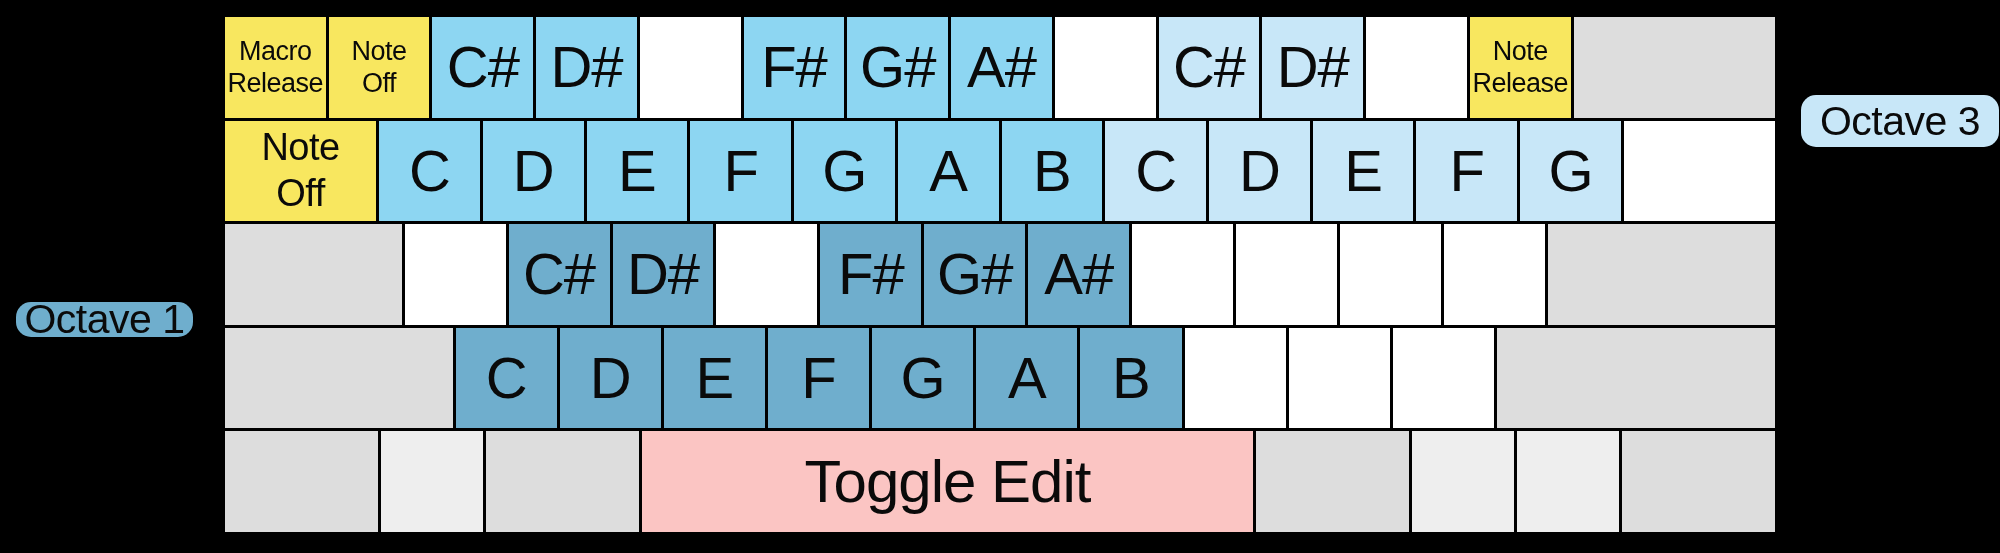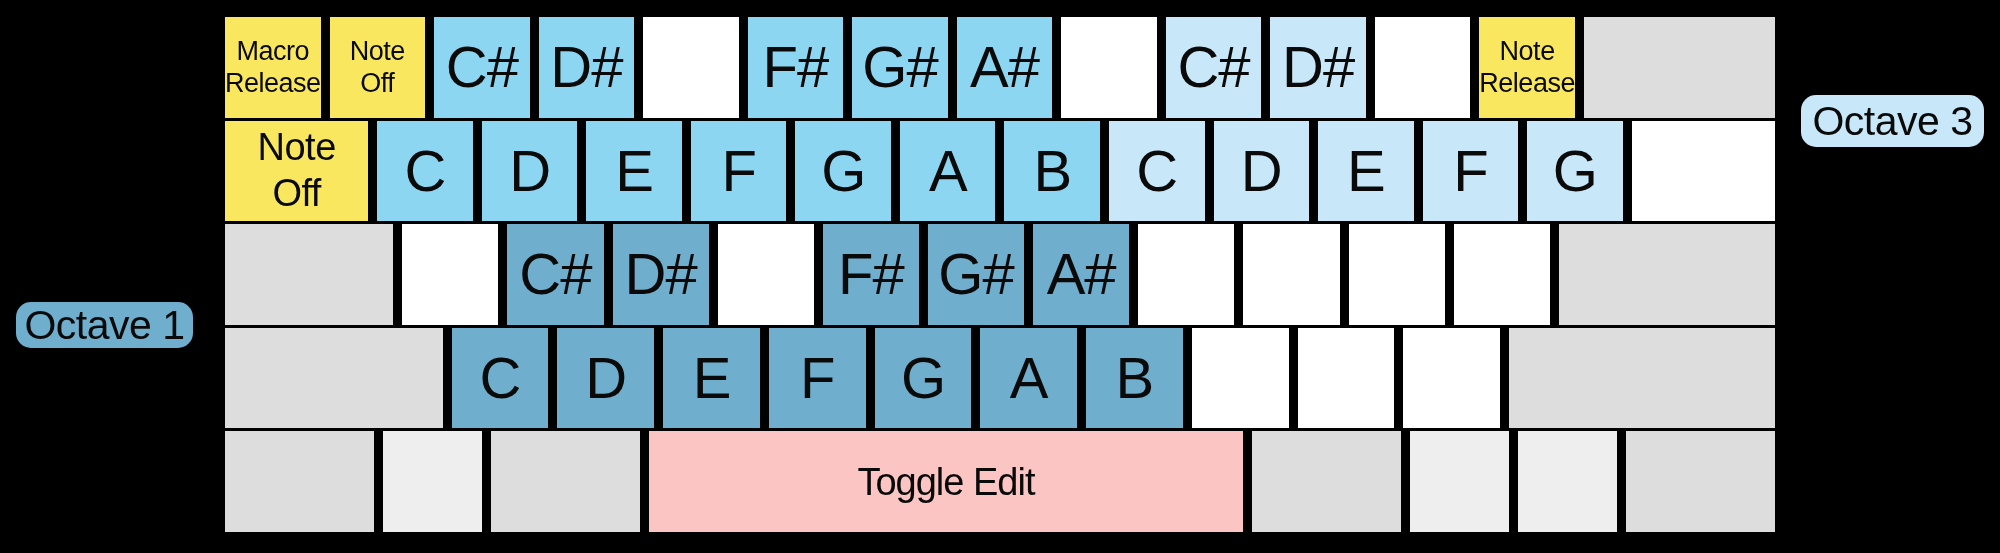"Macro" .kb-row { gap: 9px -> 3px }
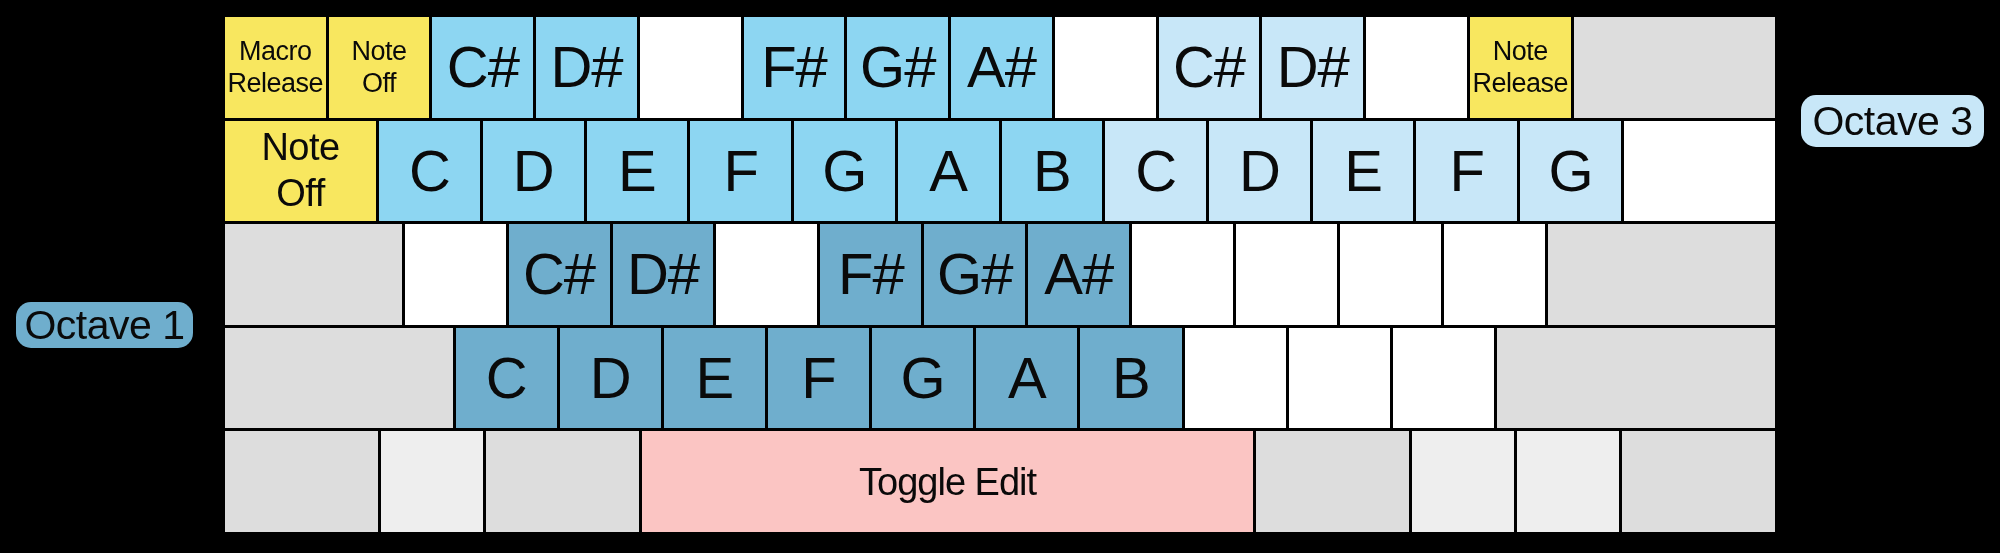"Octave 3" .pill-o3 { width: 183px -> 198px }
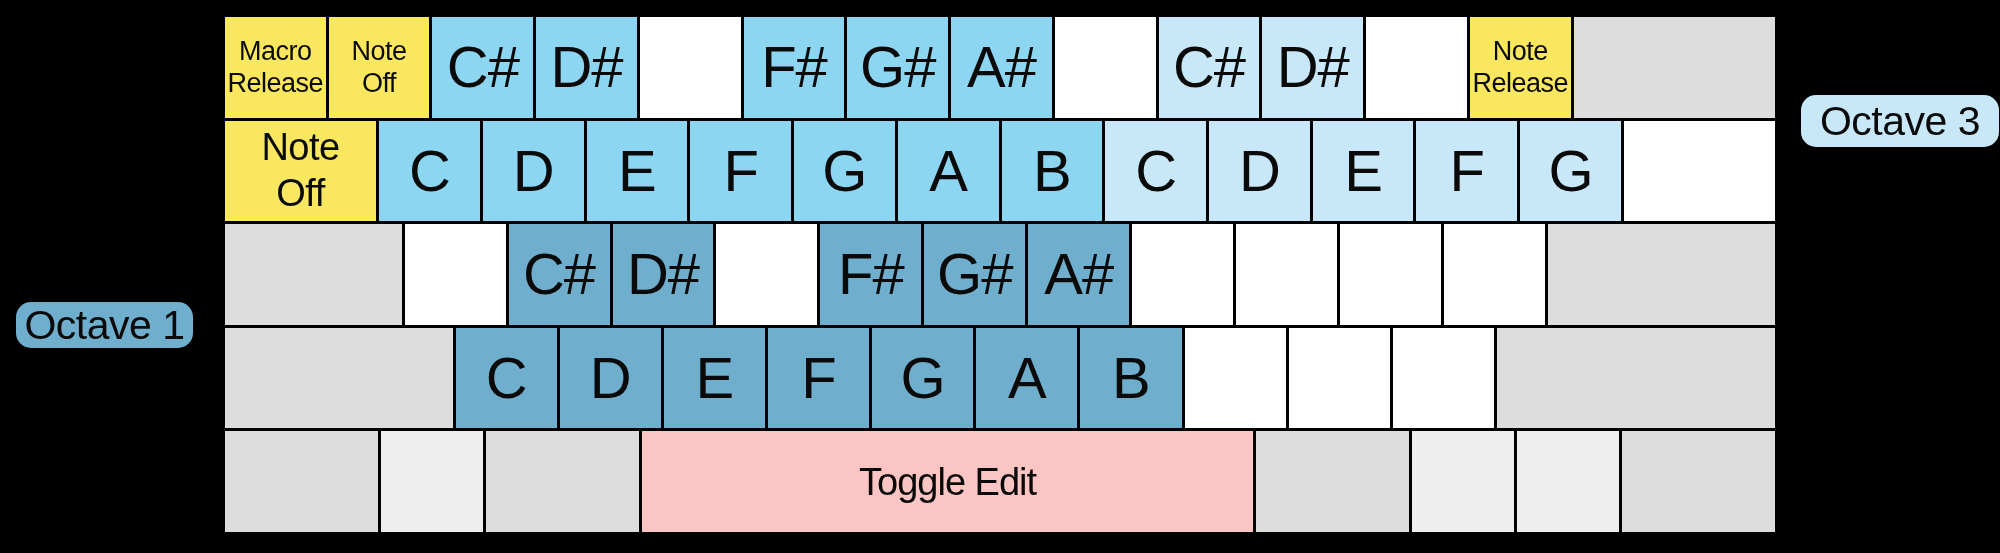"Octave 1" .pill-o1 { height: 46px -> 35px }
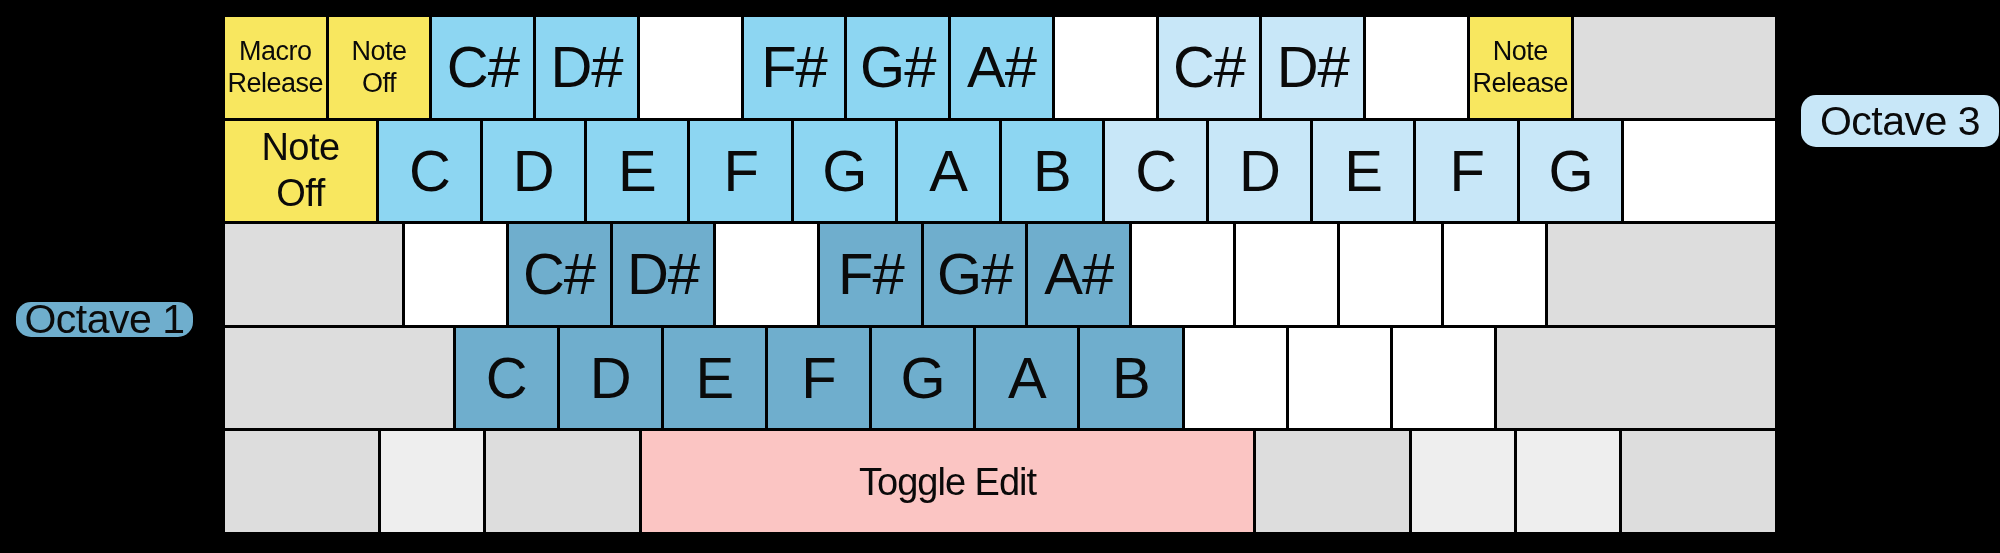"Toggle Edit" .key.lg { font-size: 38px -> 60px }
